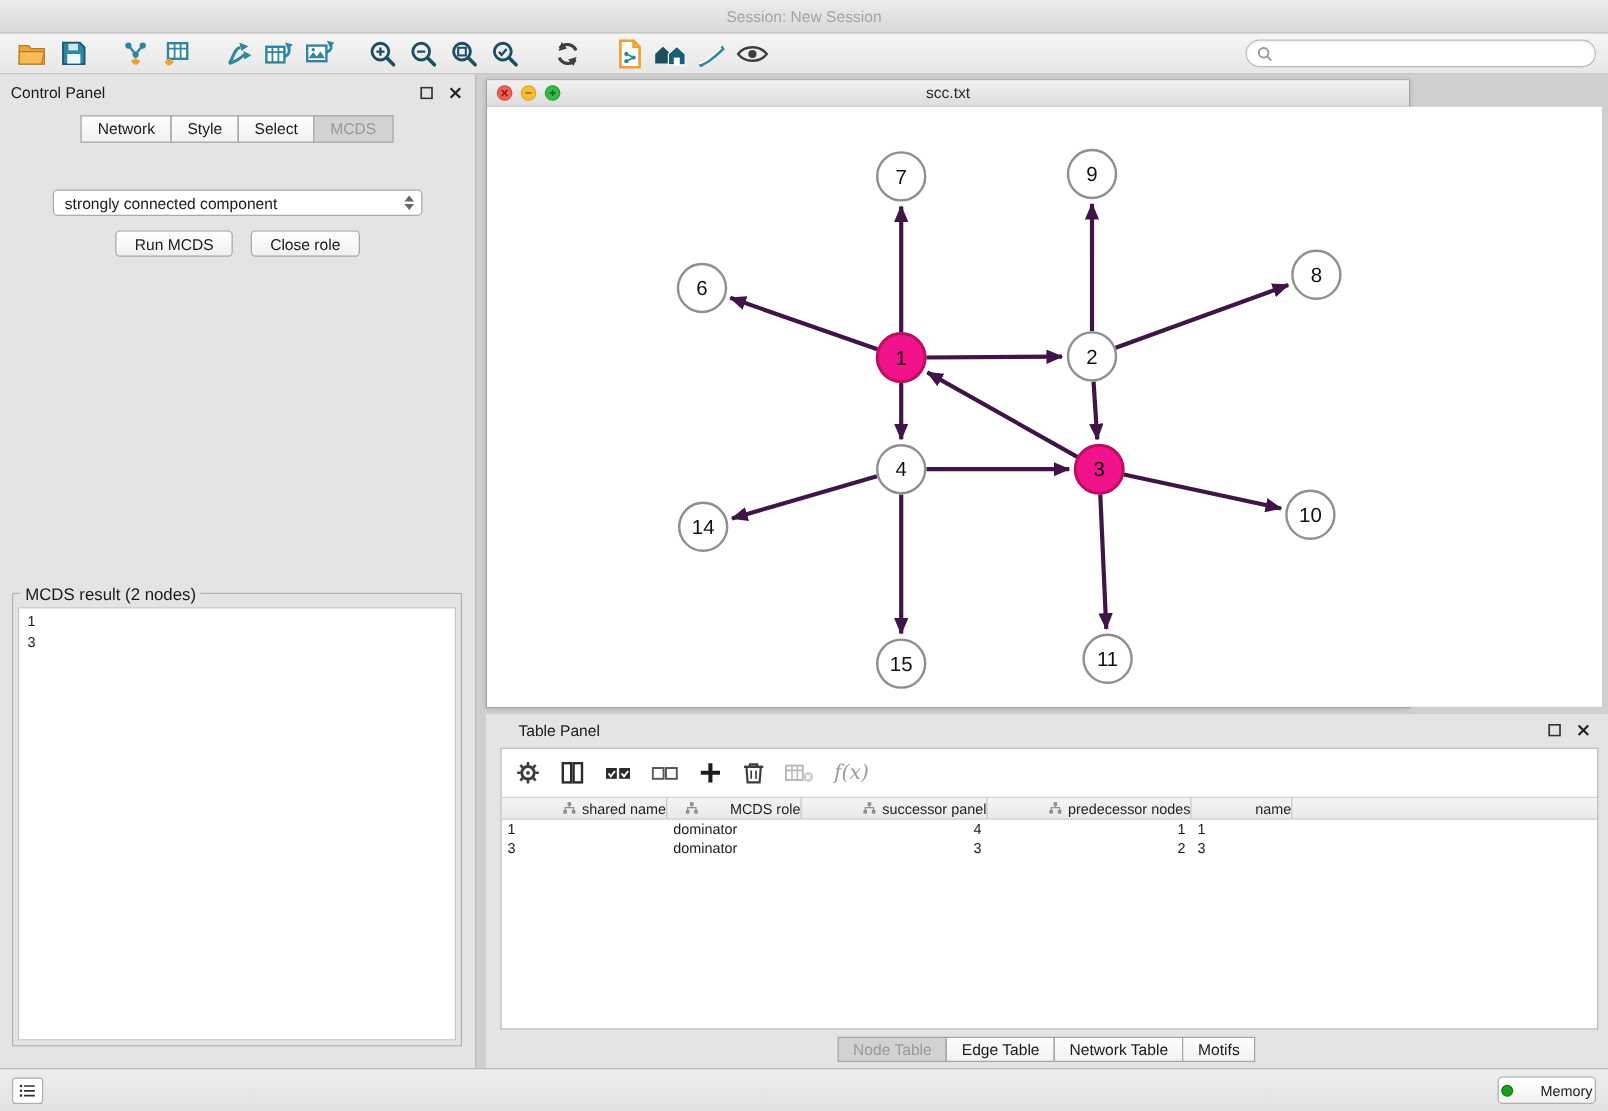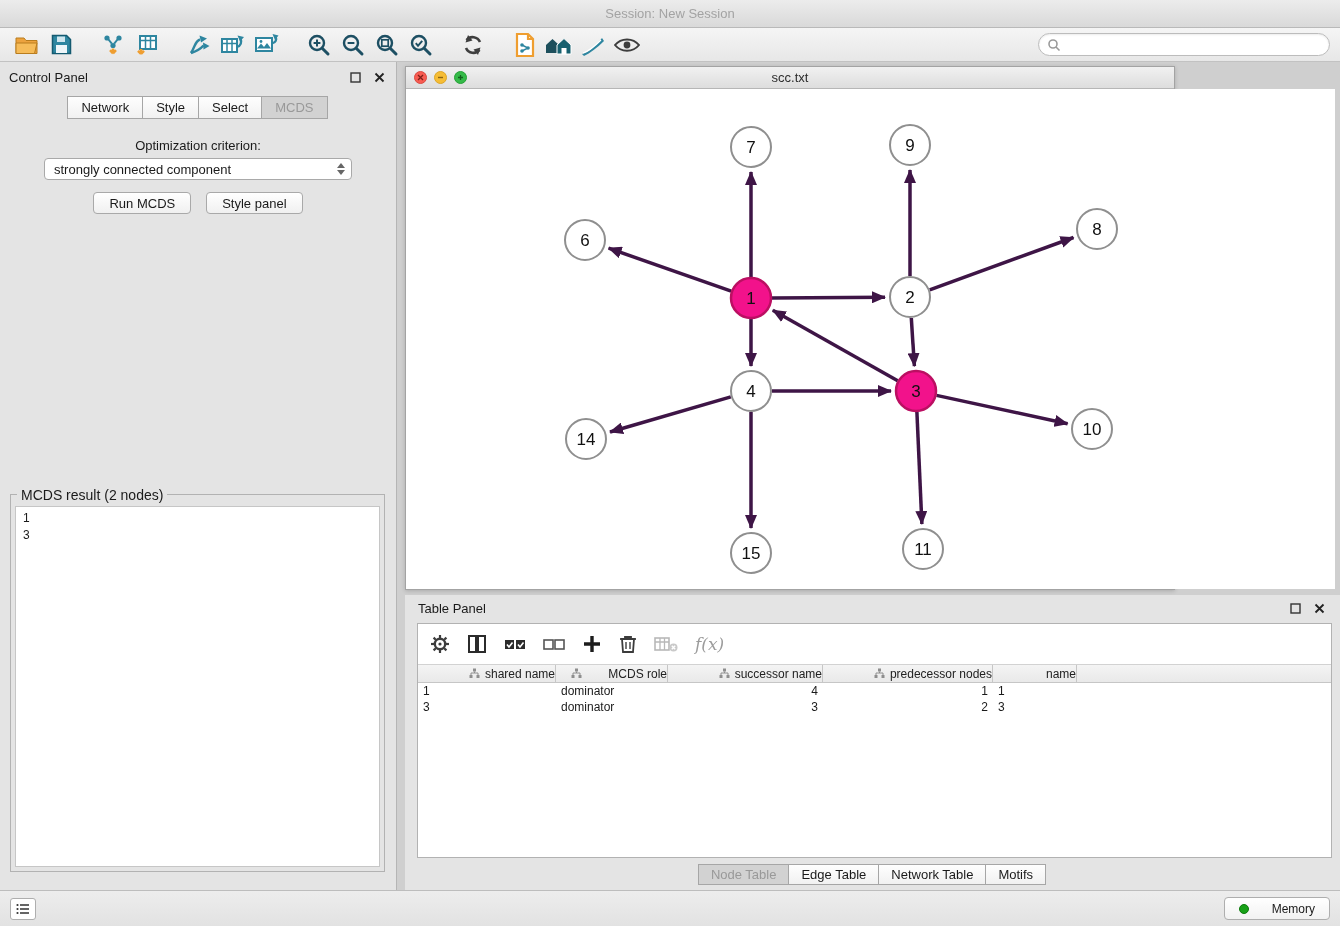"Optimization criterion:" div.cp-opt-label { html: <div>Optimization criterion:</div> -> none }
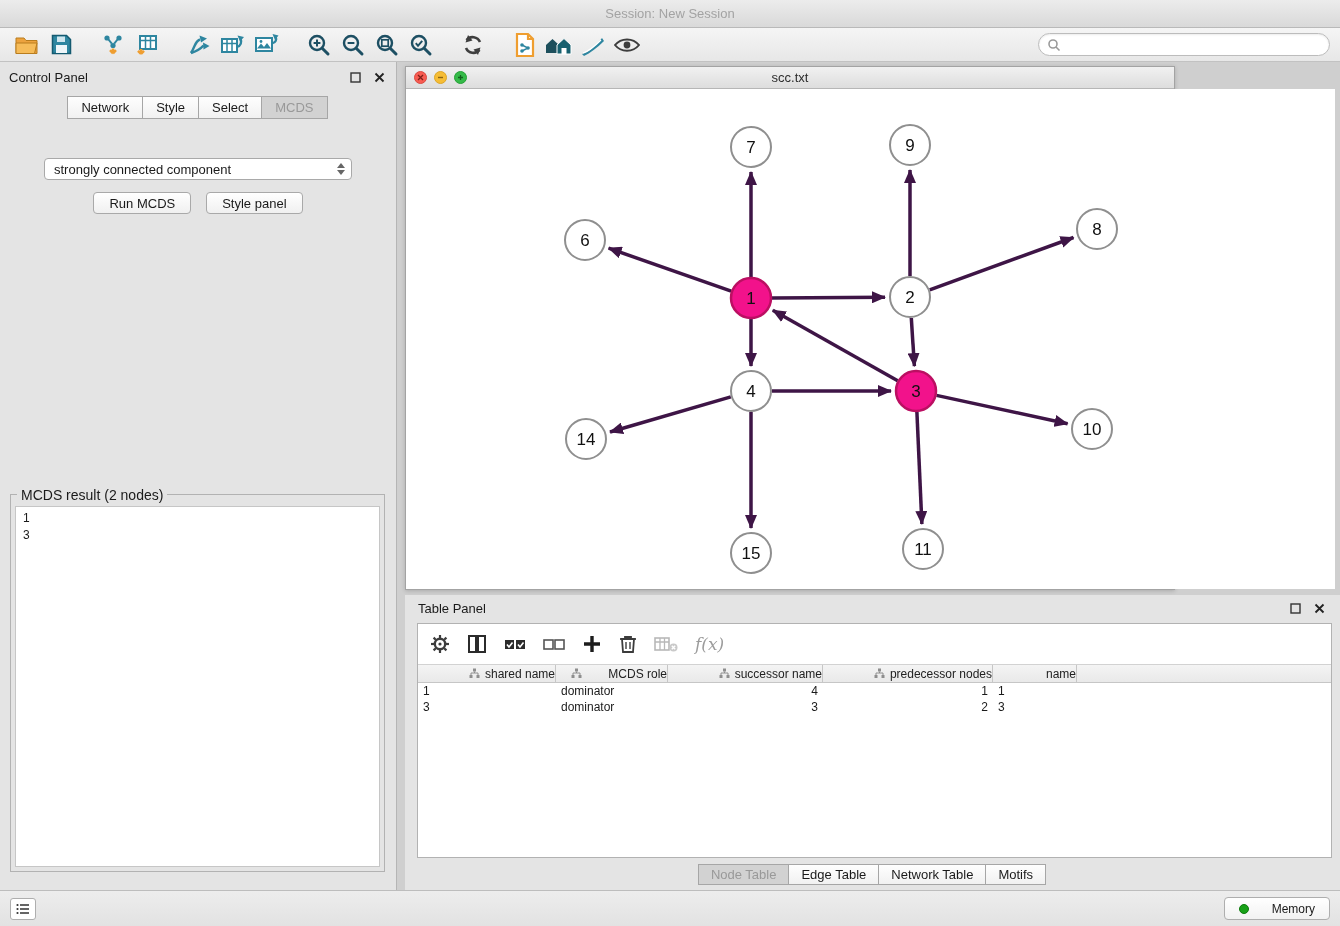"Style panel" div.btn { text: Style panel -> Close role }
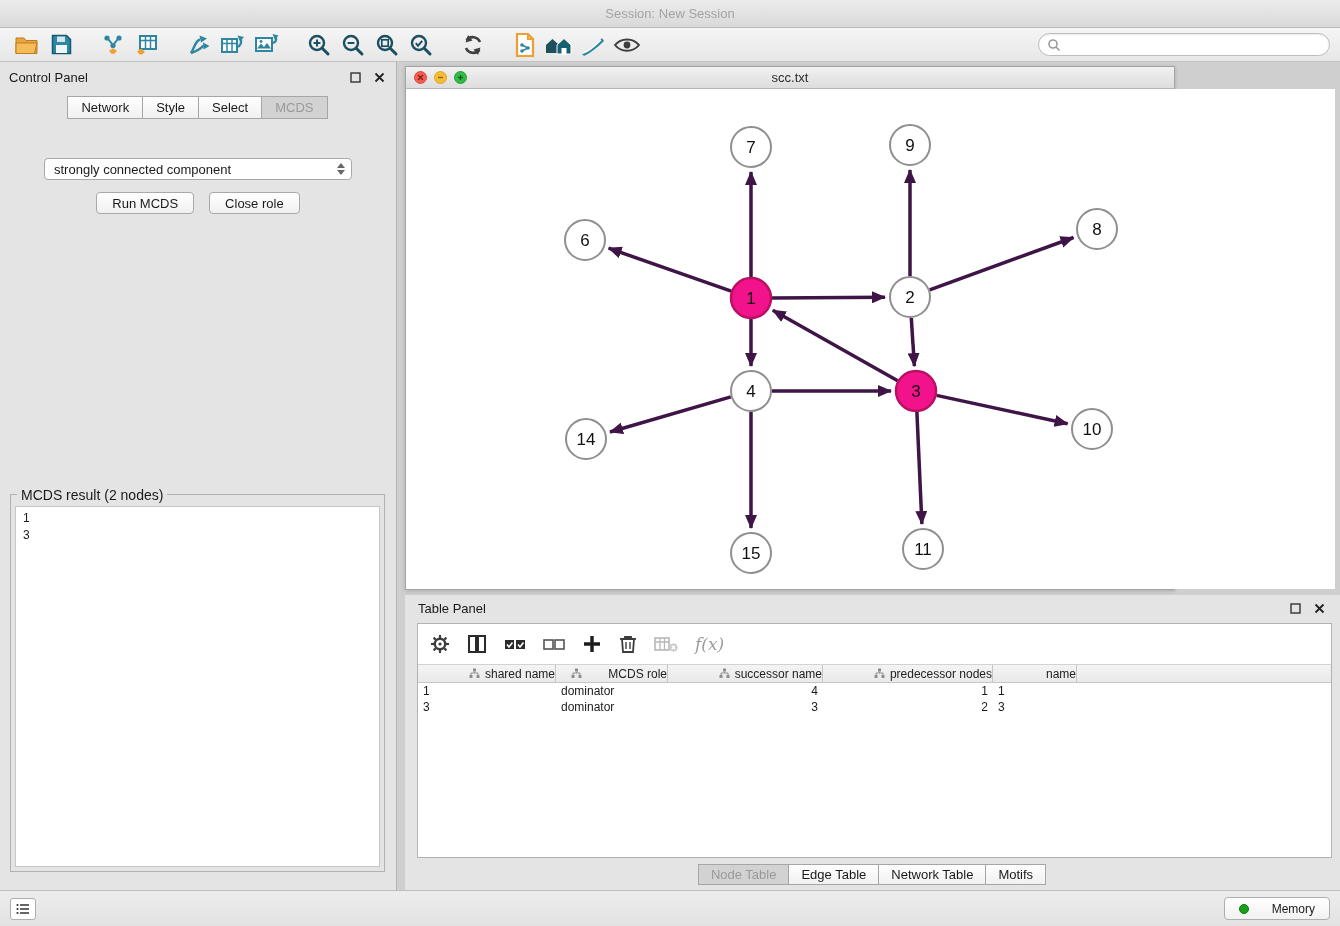"Table Panel" .tp-header { margin-left: none -> 14px }
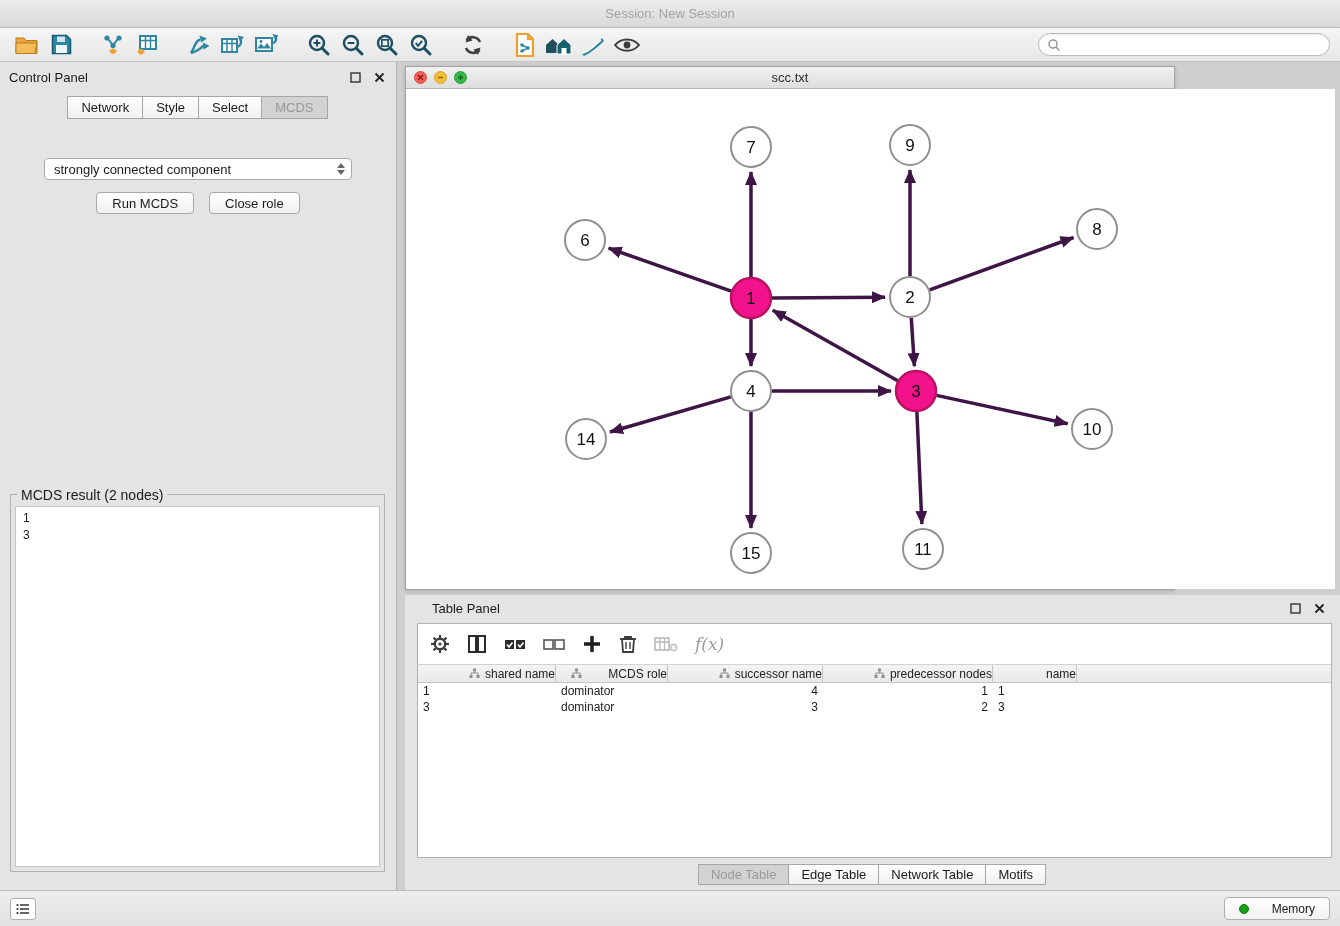"successor name" span { text: name -> panel }
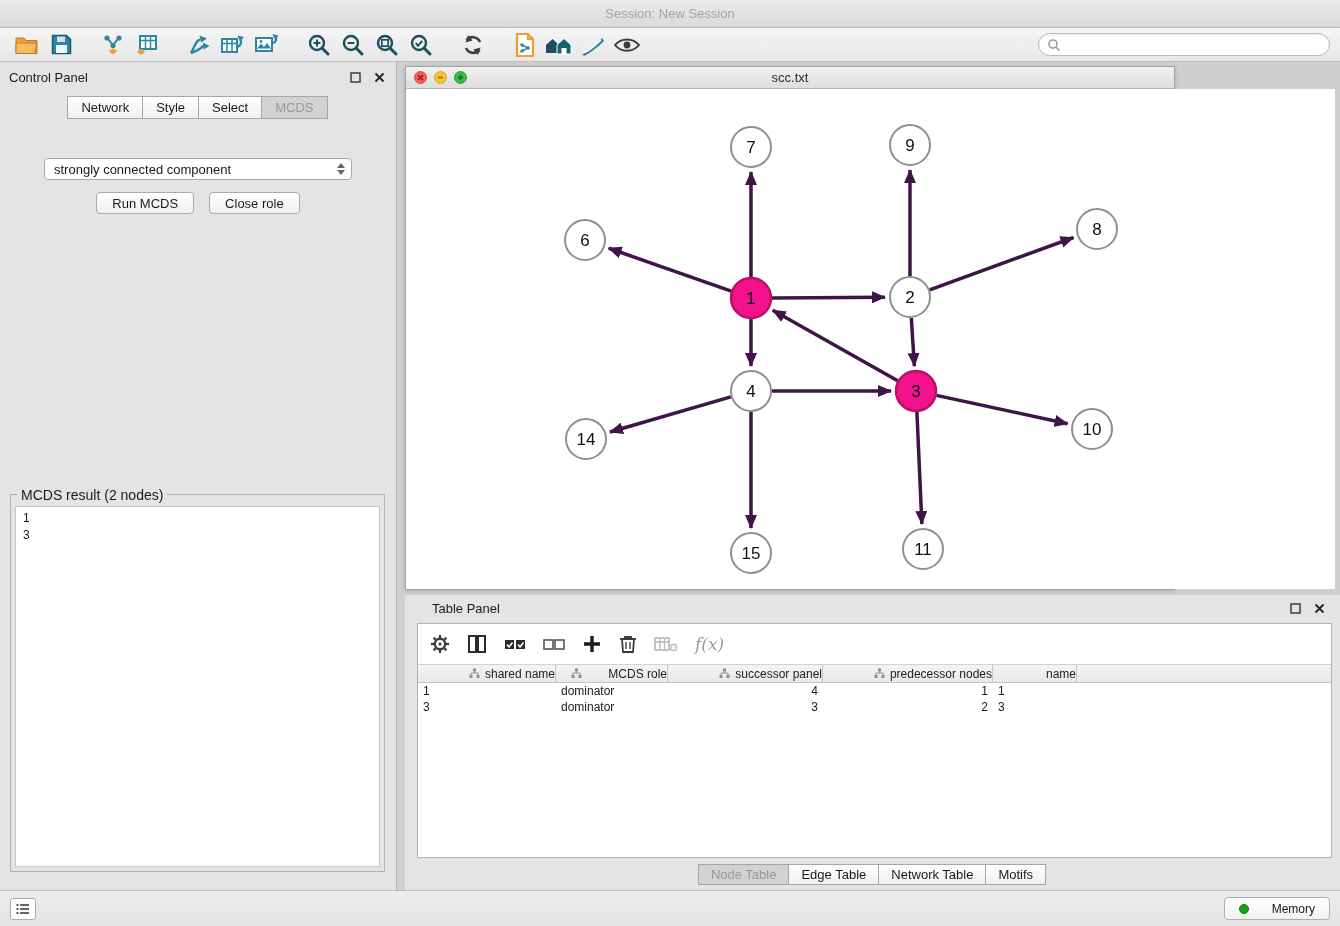"Memory" .memory-btn { padding: 0 14px -> 0 2px }
